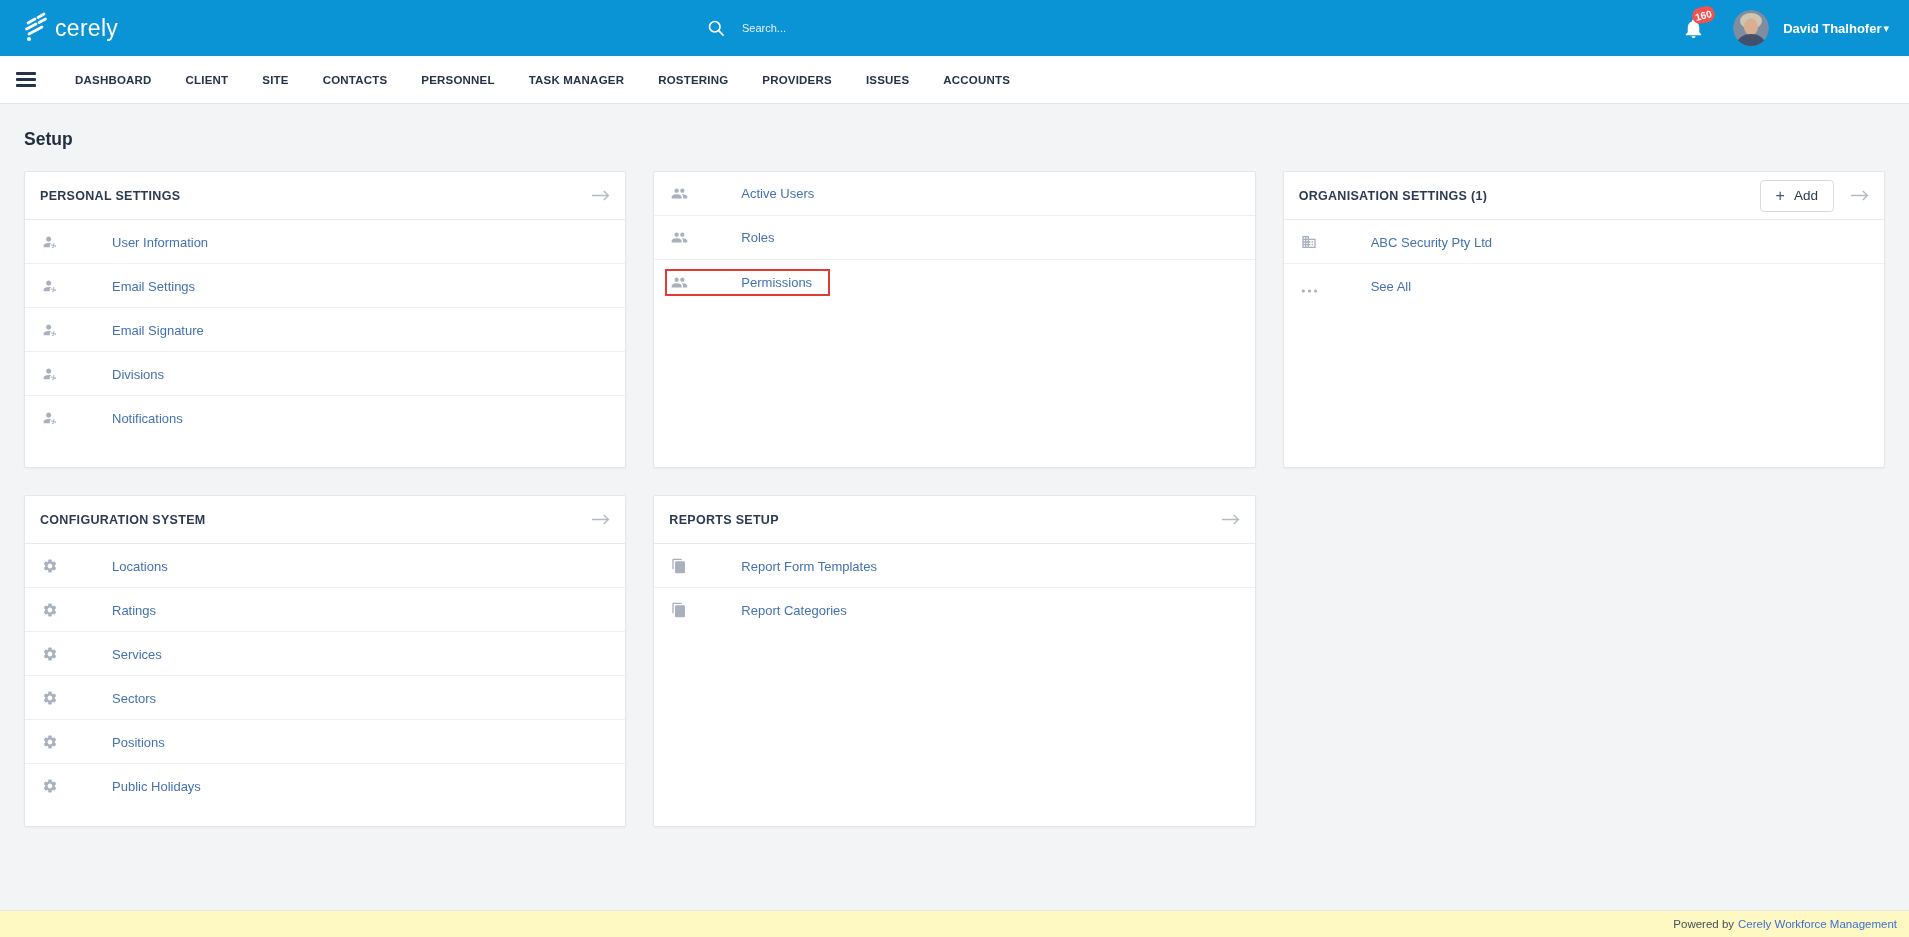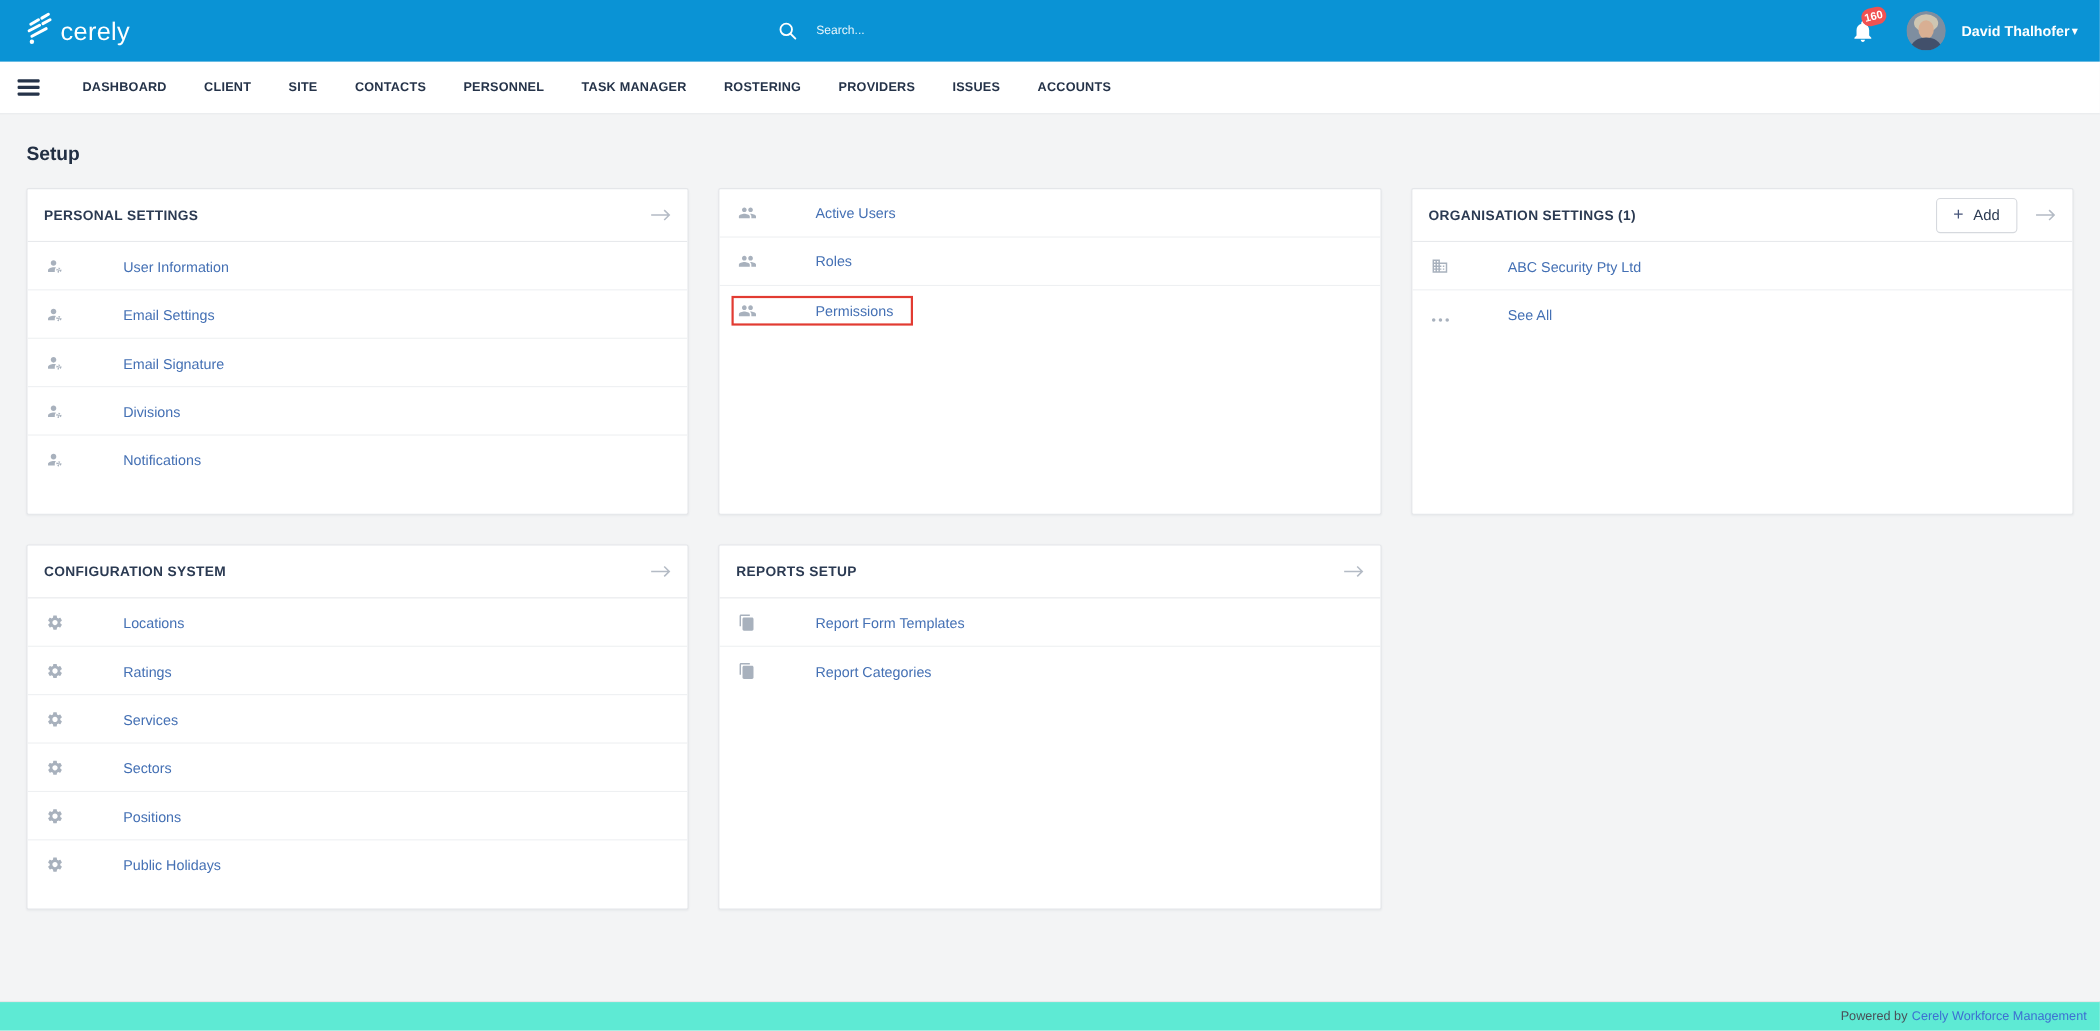"Powered by" .footer { background: #5eead4 -> #fef9c3 }
